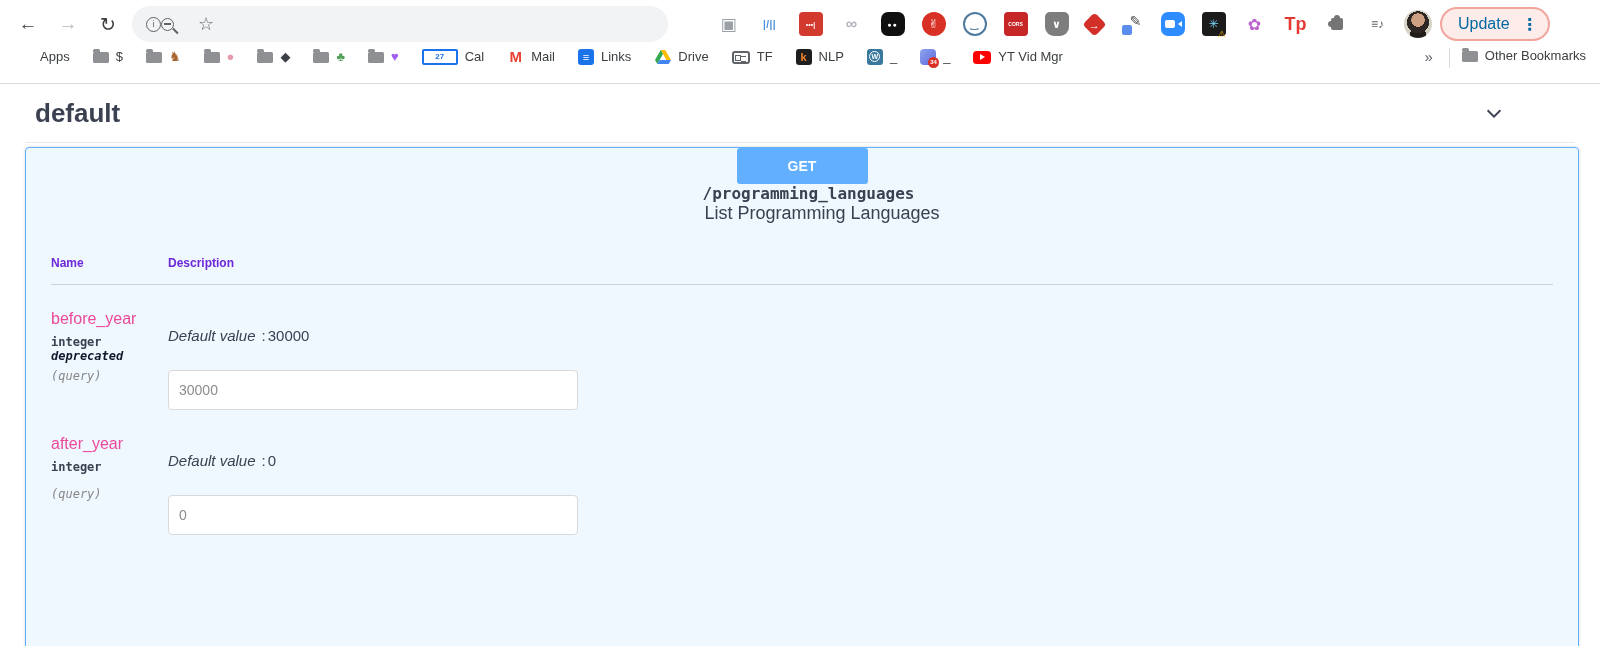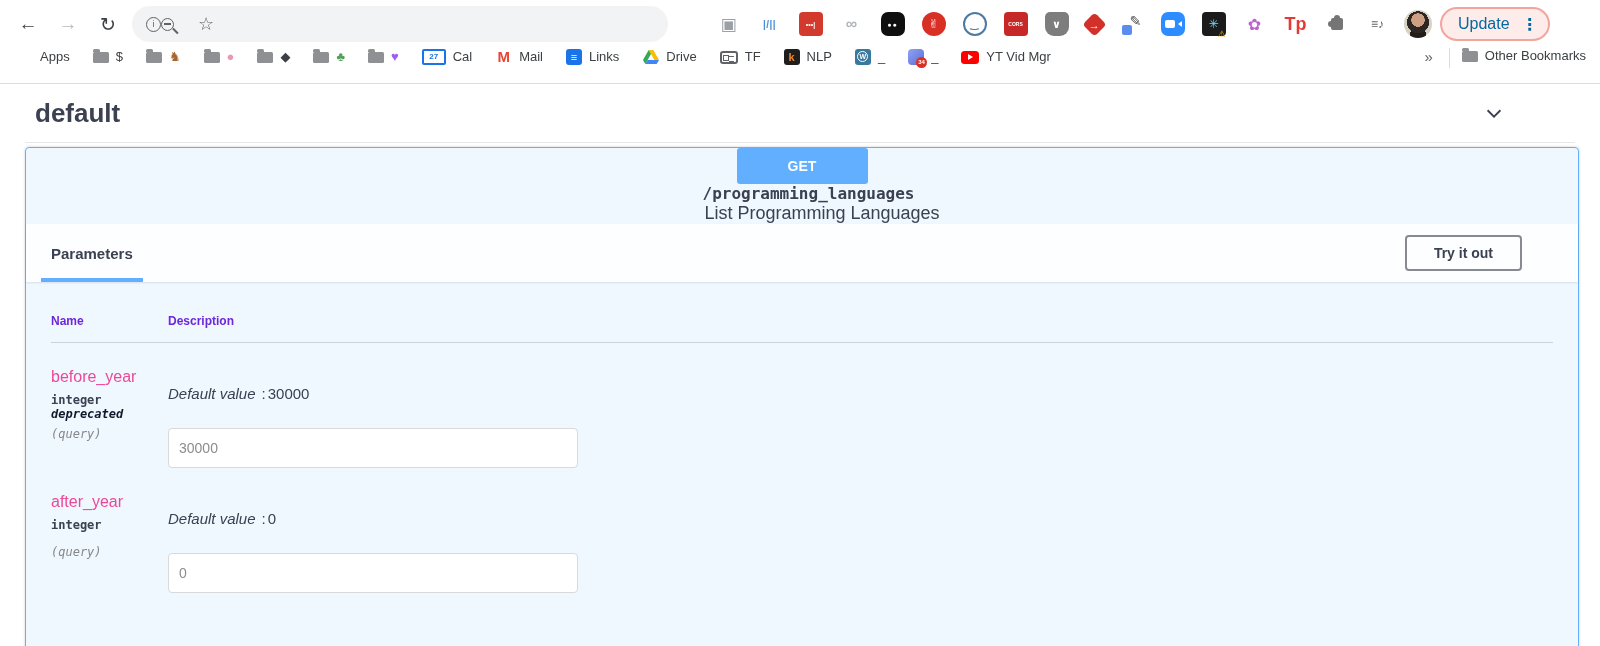"27" .gcal { width: 24px -> 36px }
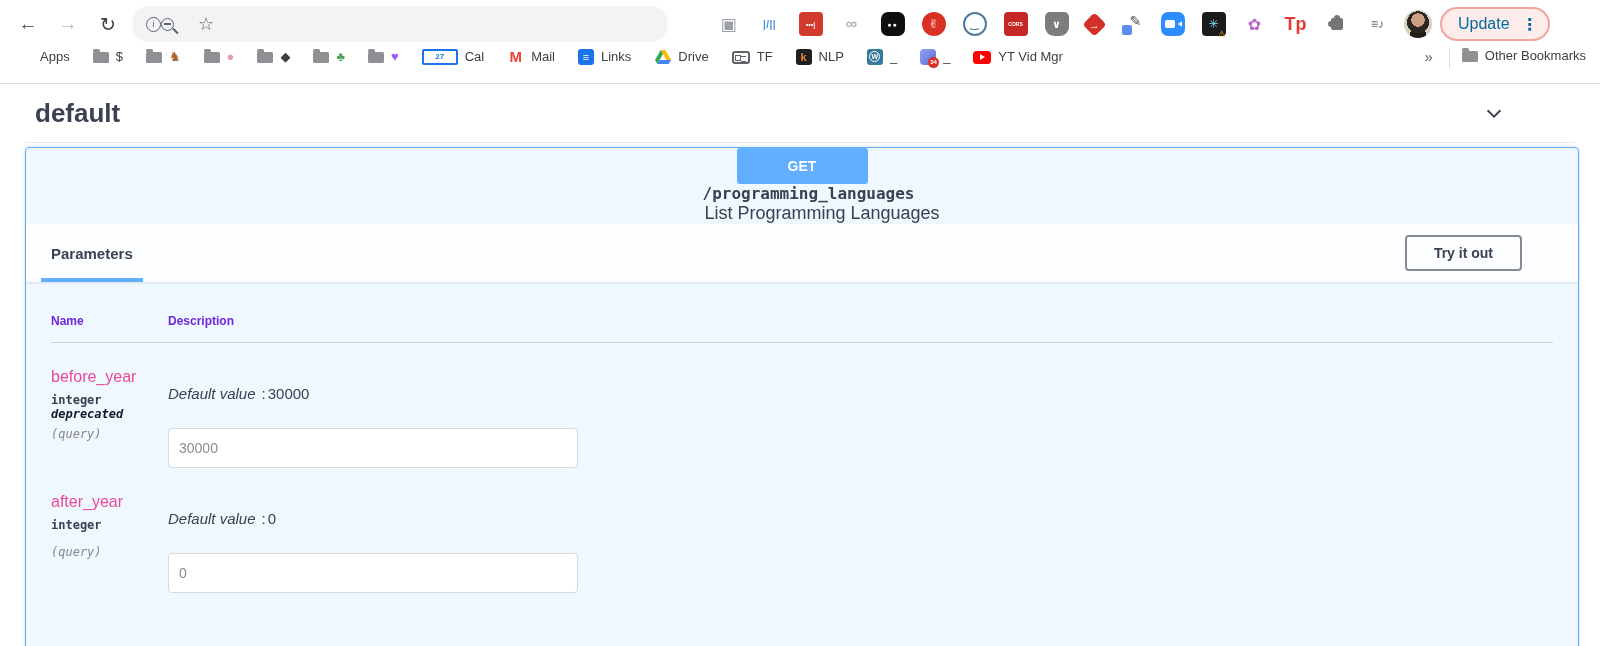"Parameters" div.section-header { html: <div> <div> <span>Parameters</span> </div> <button>Try it out</button> </div> -> none }
